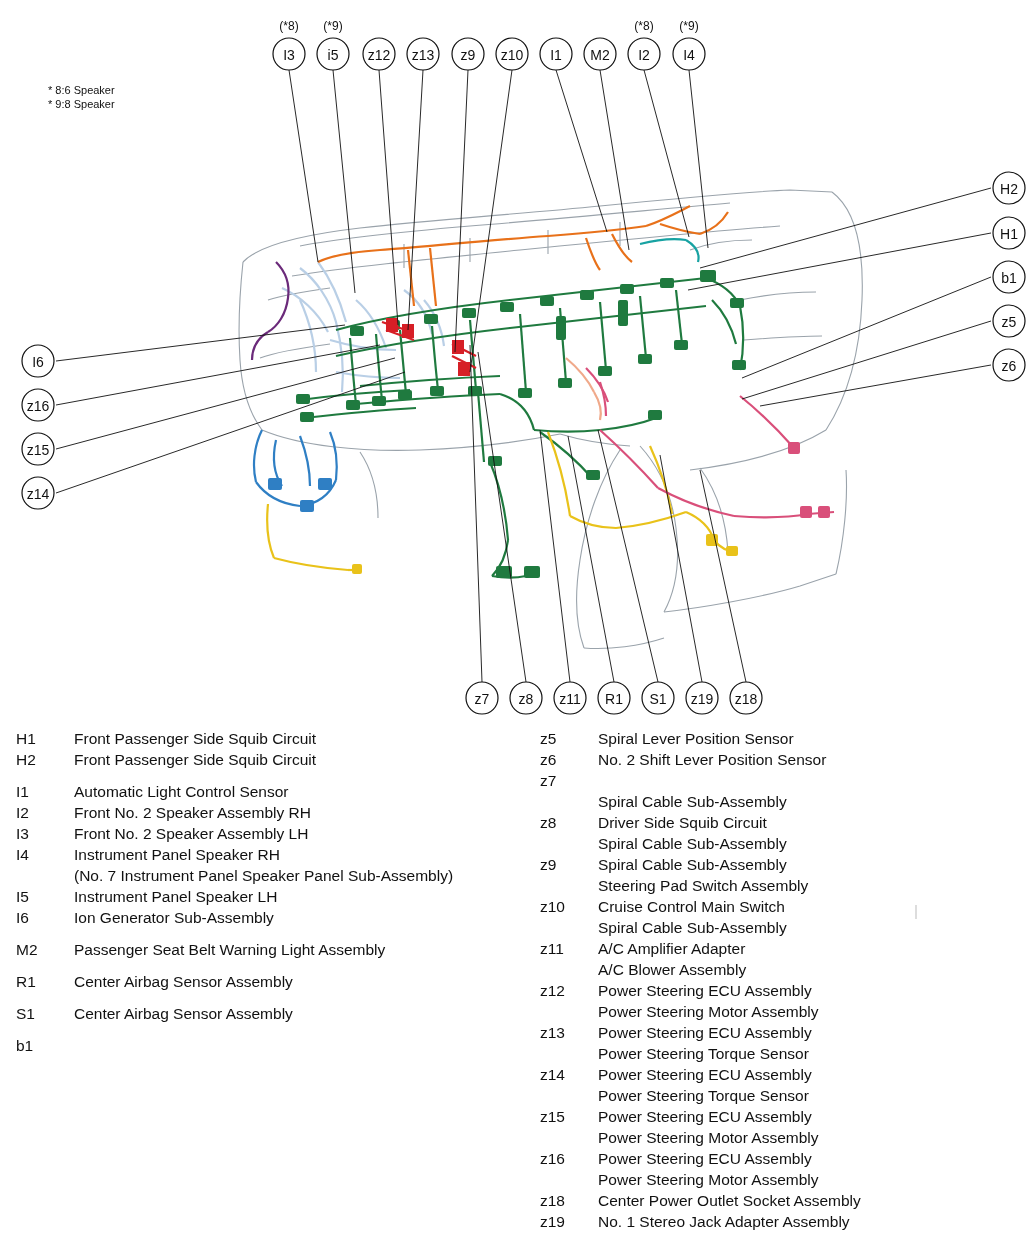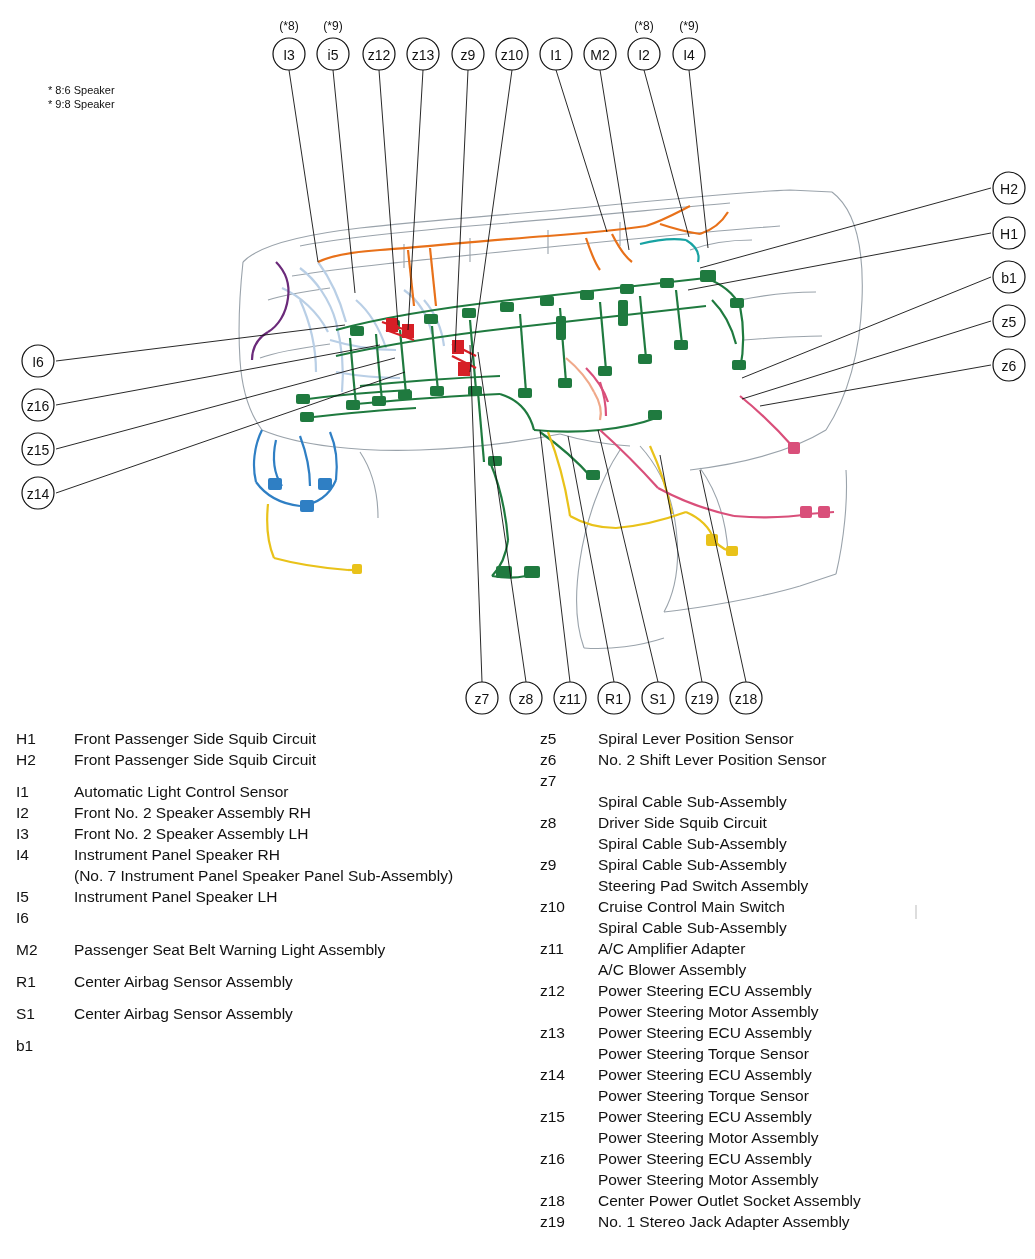"Ion Generator Sub-Assembly" span.legend-desc { html: none -> <span>Ion Generator Sub-Assembly</span> }
